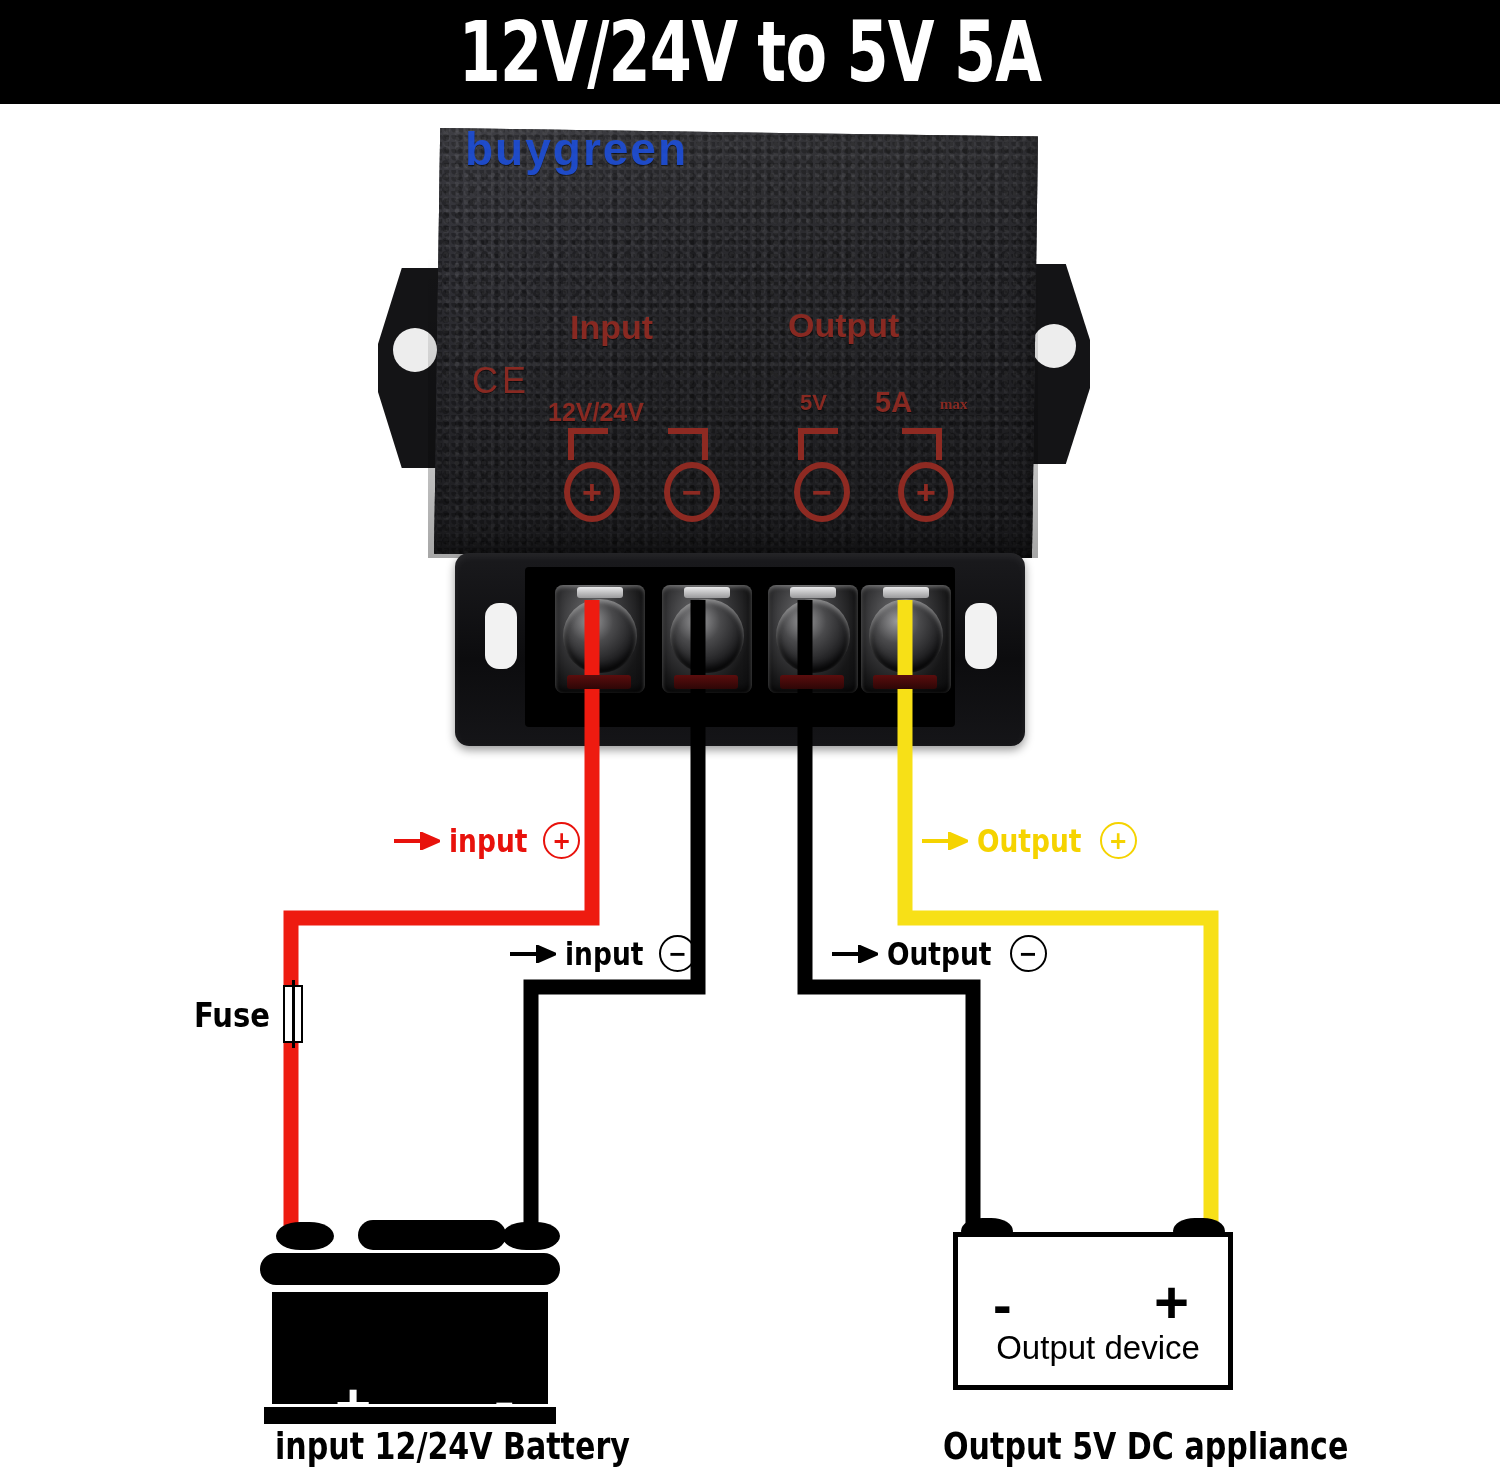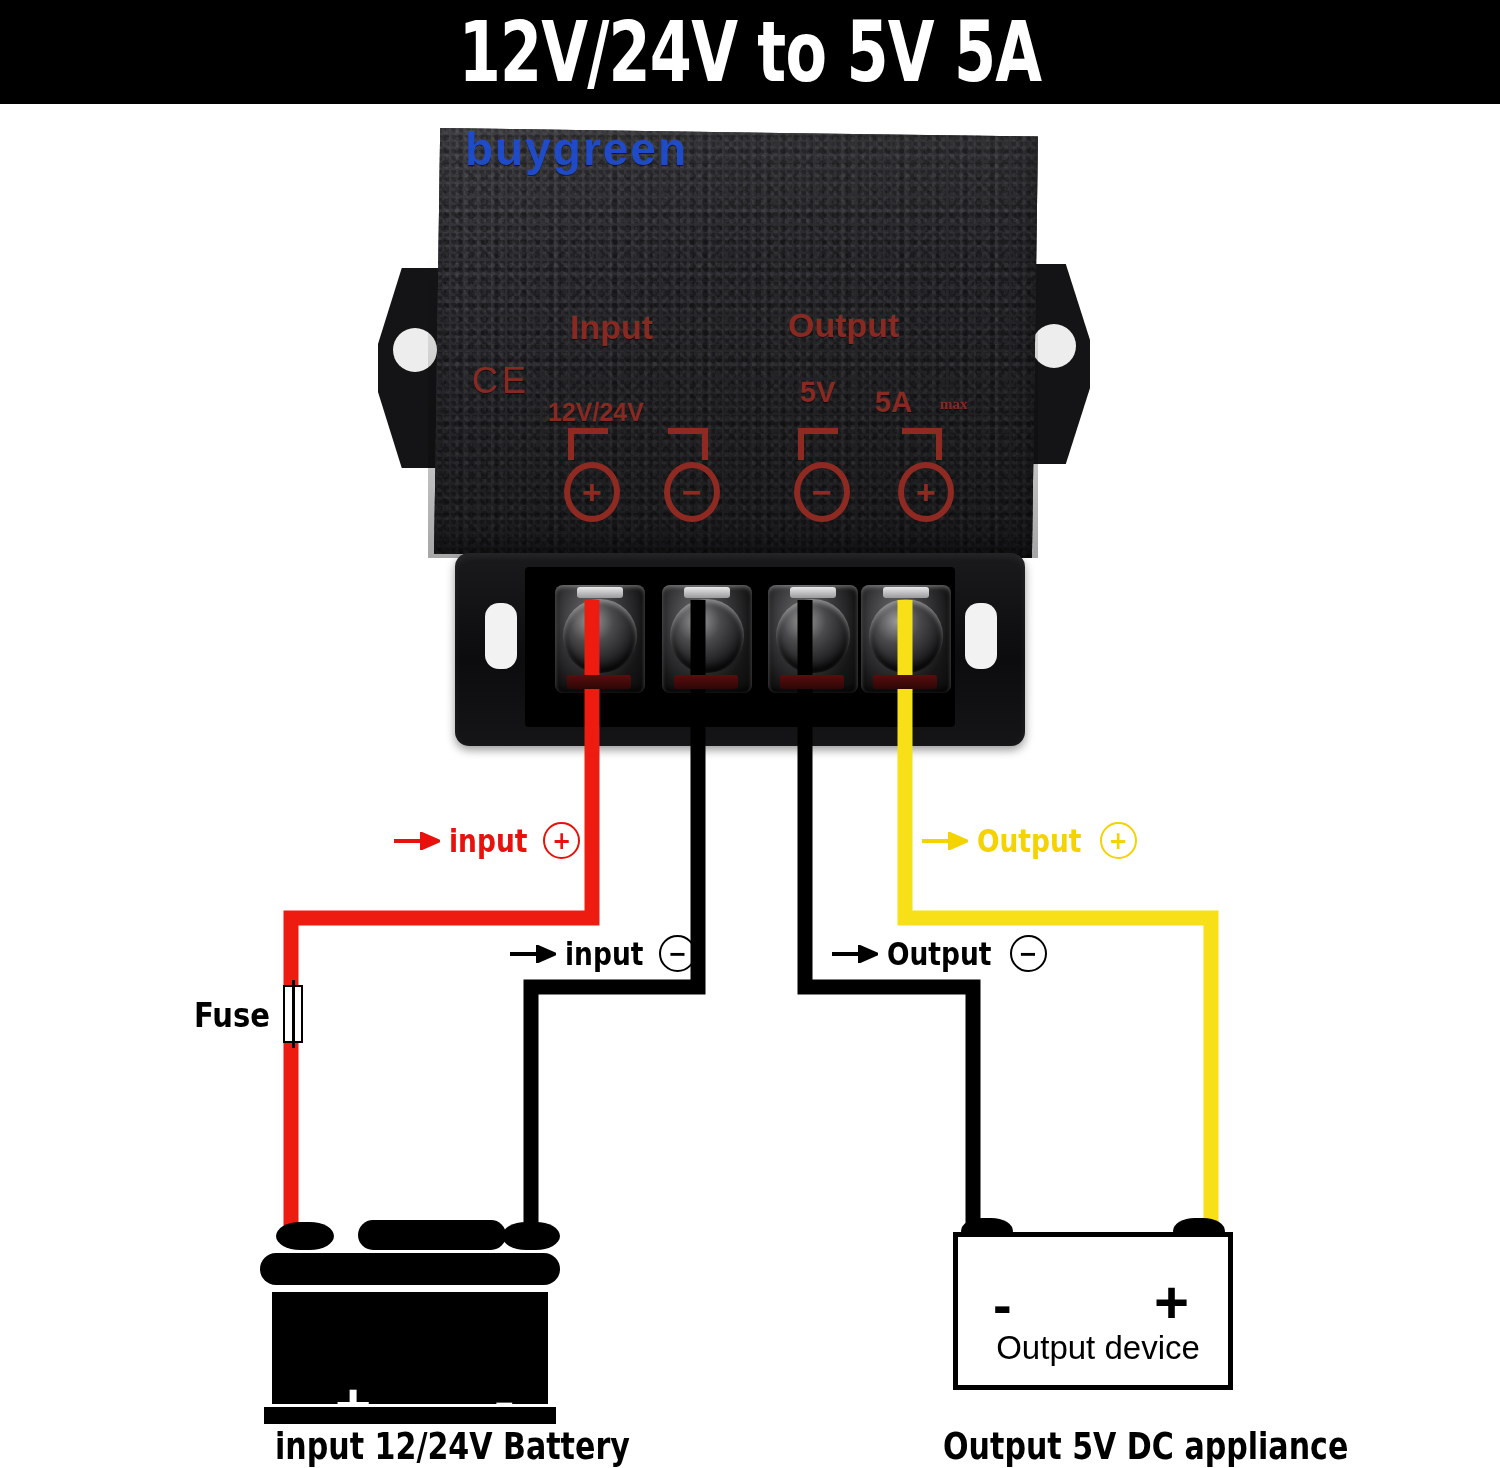"5V" .silk-vout { font-size: 29px -> 22px; top: 248px -> 262px }
